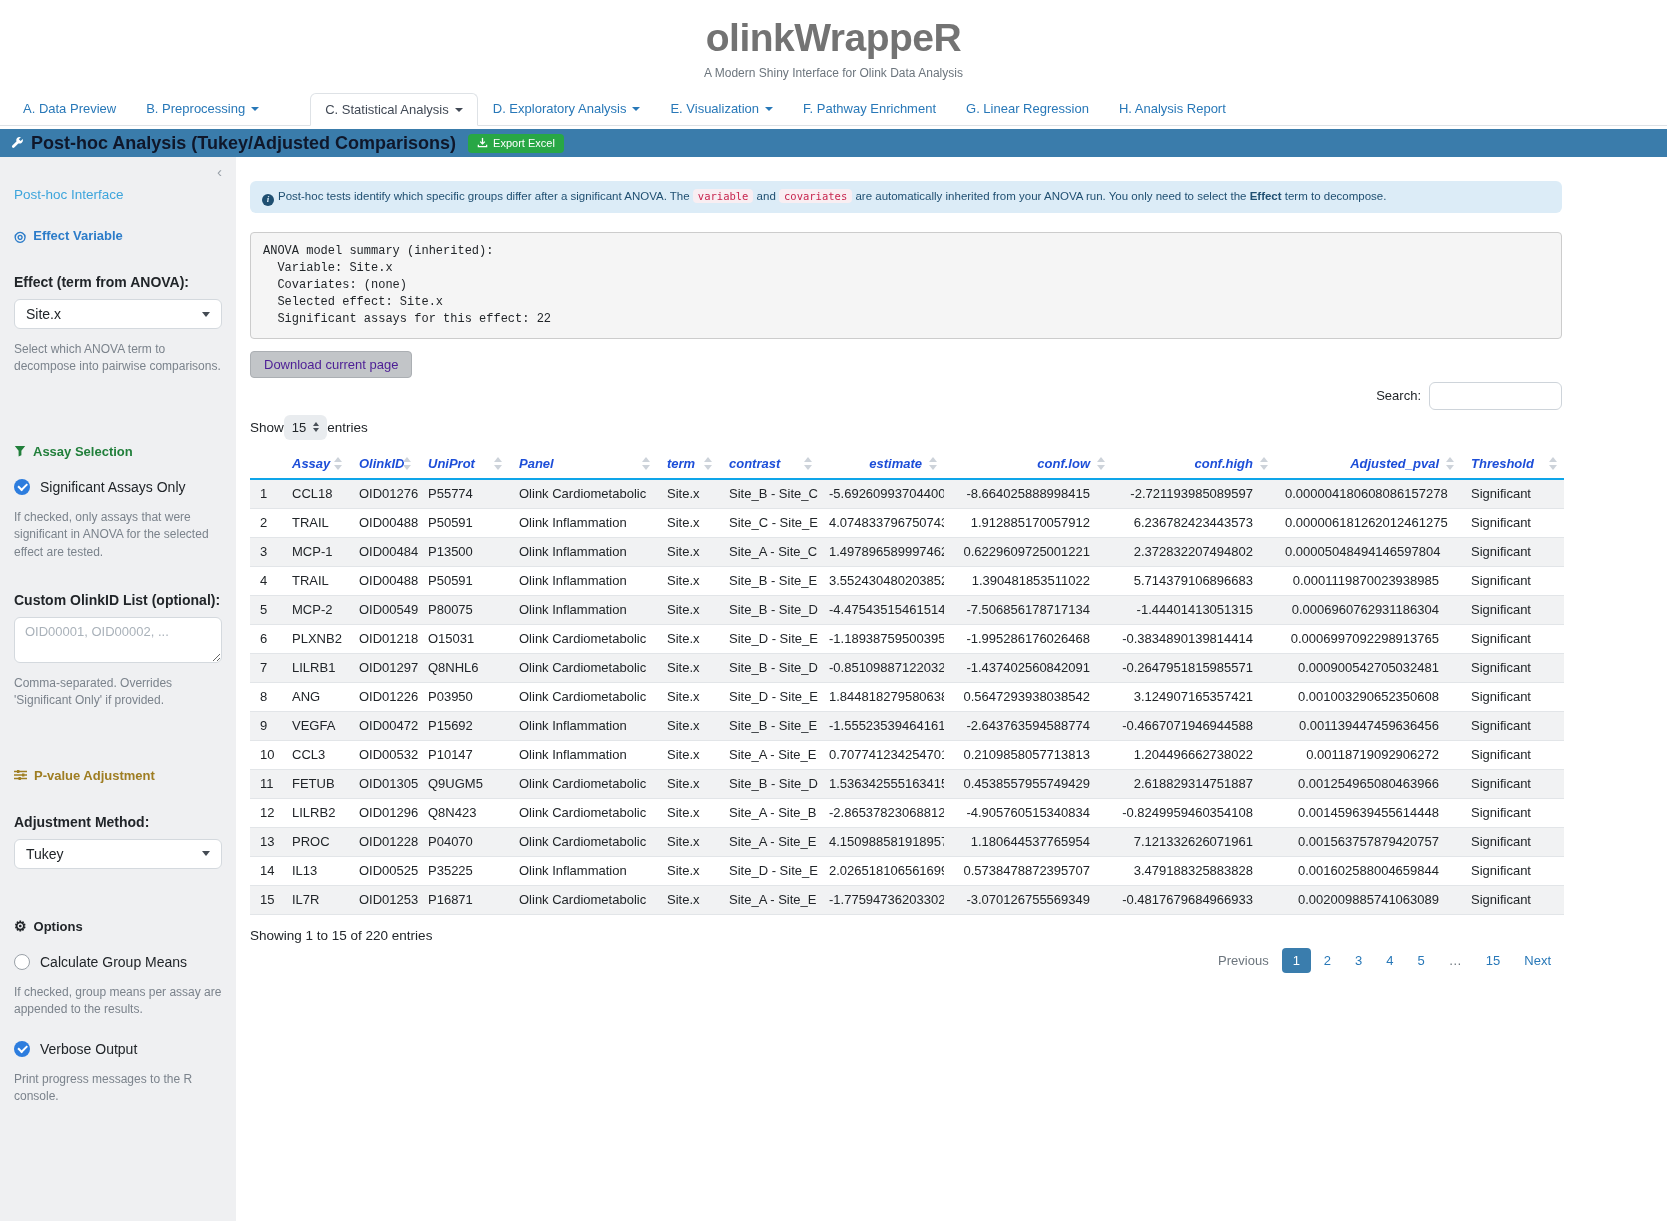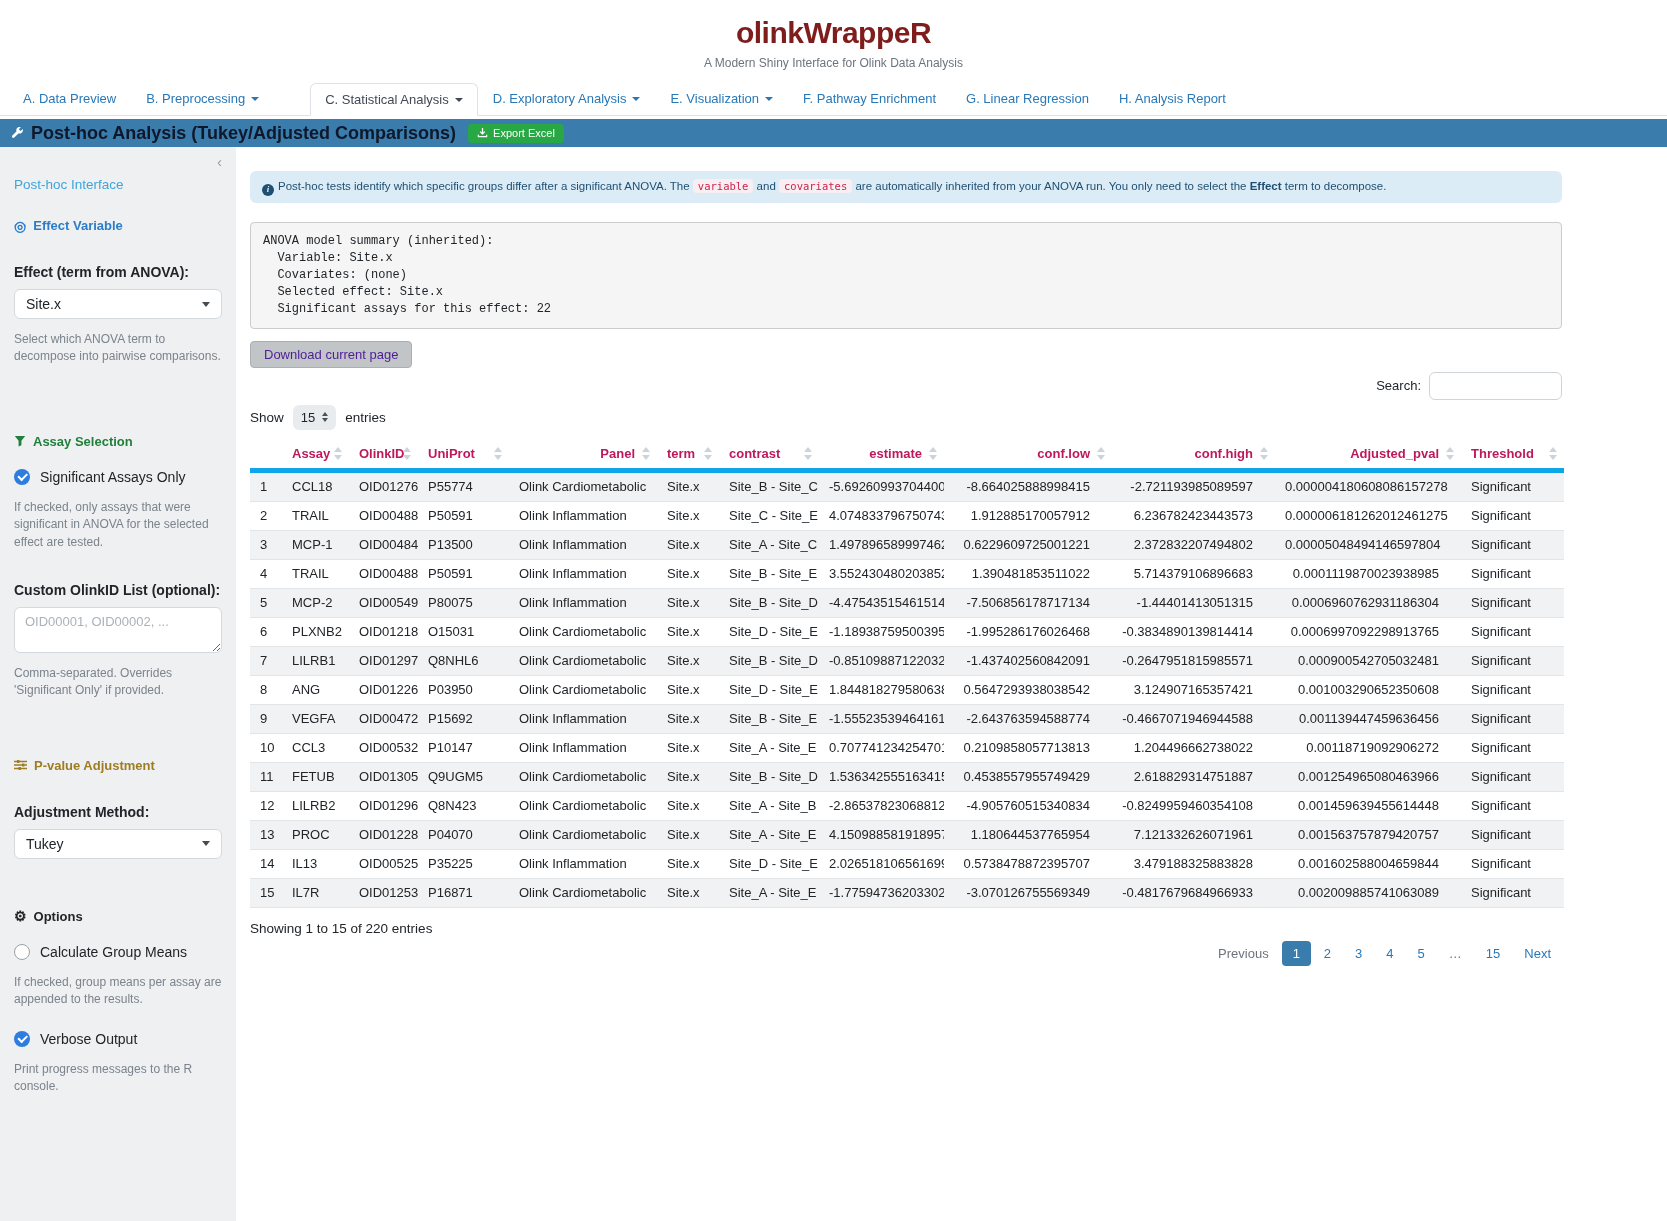"olinkWrappeR" .app-title { color: #7f1d1d -> #737373; font-size: 30px -> 39px }
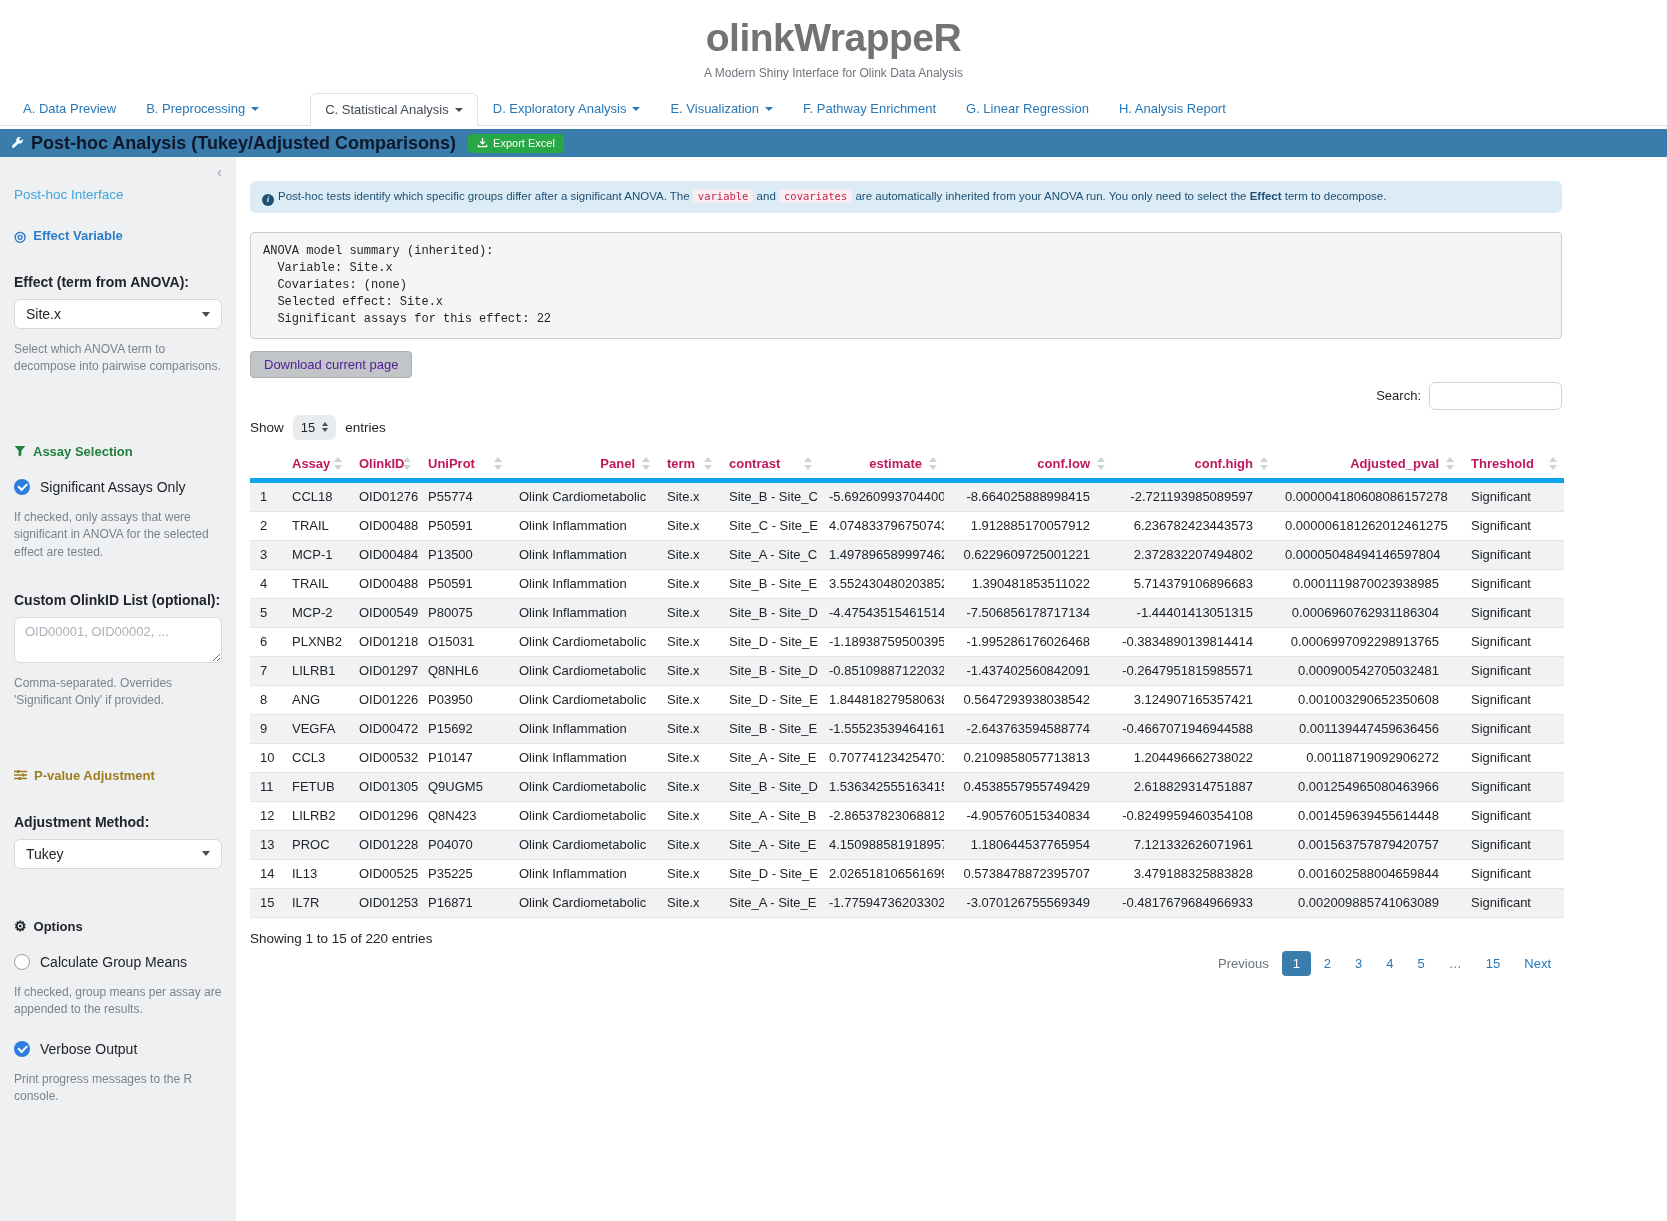"Show" .dt-left { gap: 9px -> none }
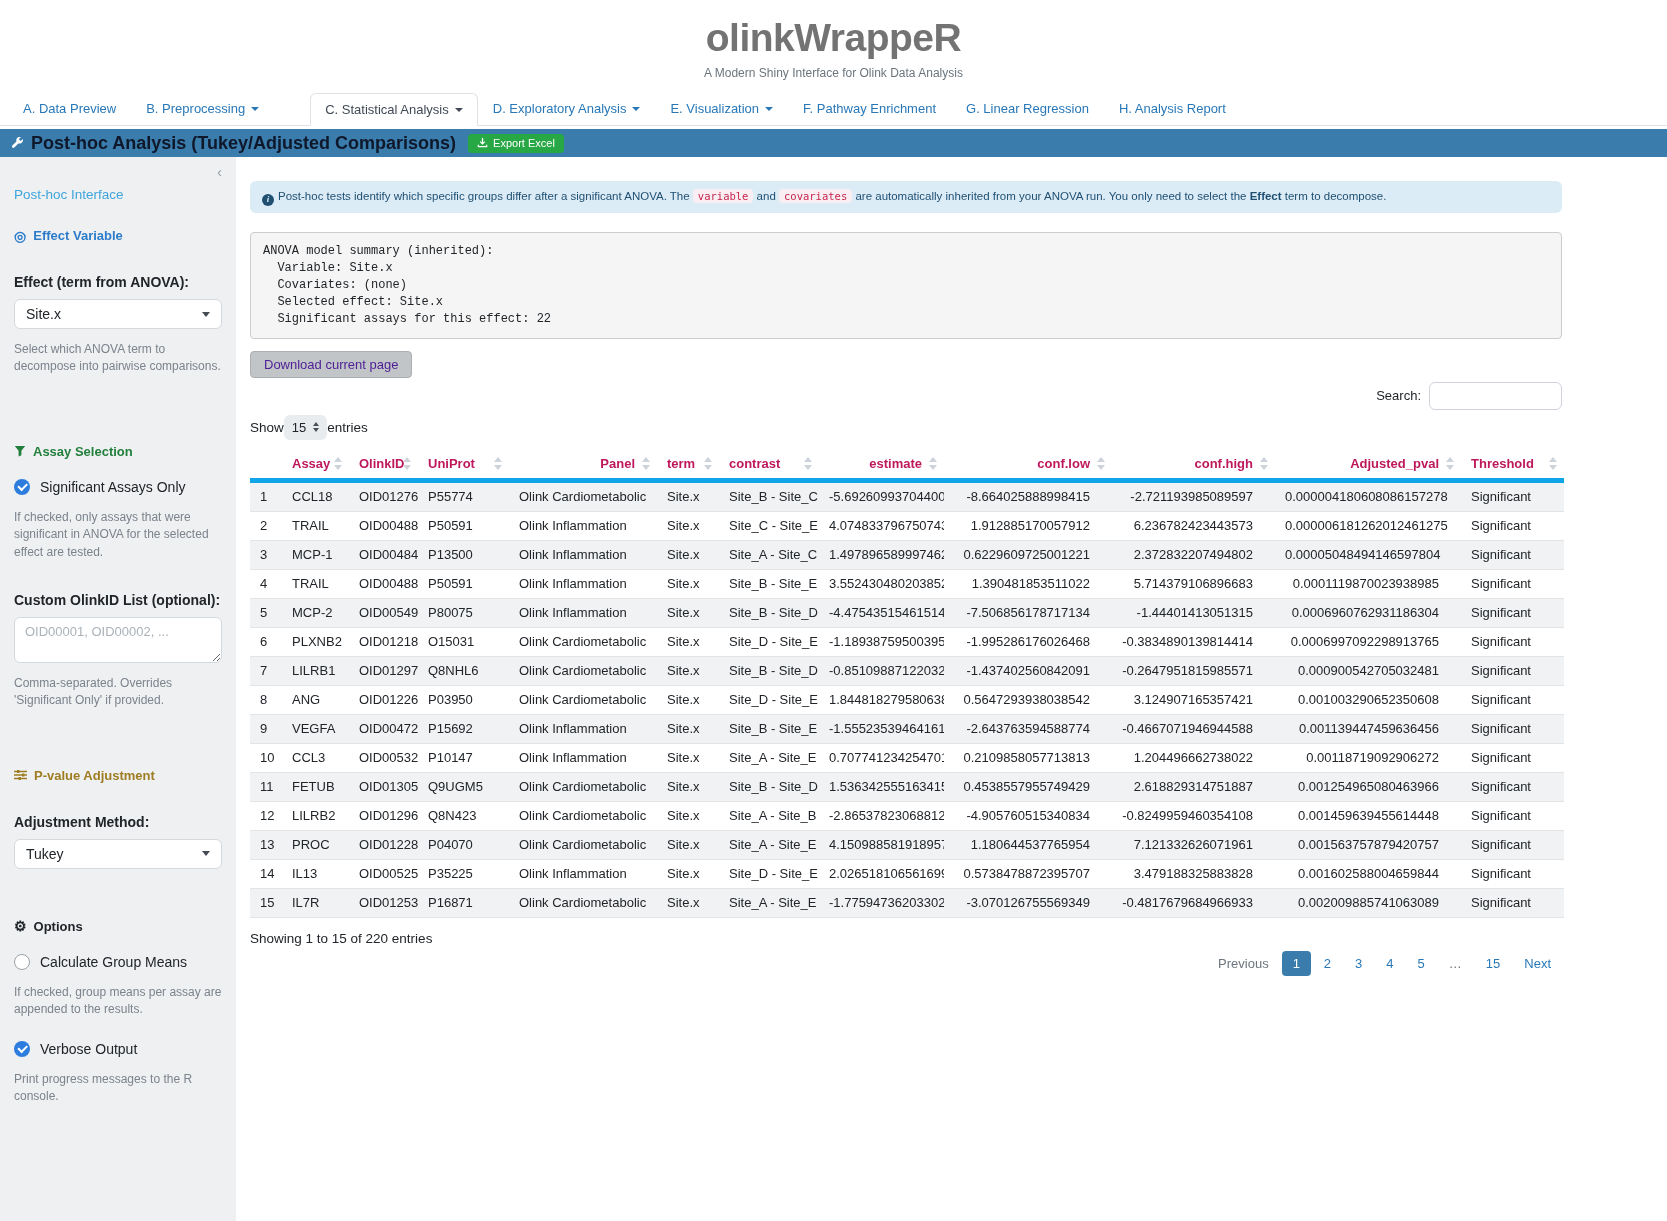"Assay" table.dt th { border-bottom: 5px solid #0ea5e9 -> 2px solid #0ea5e9; color: #be185d -> #1d4ed8; font-style: none -> italic }
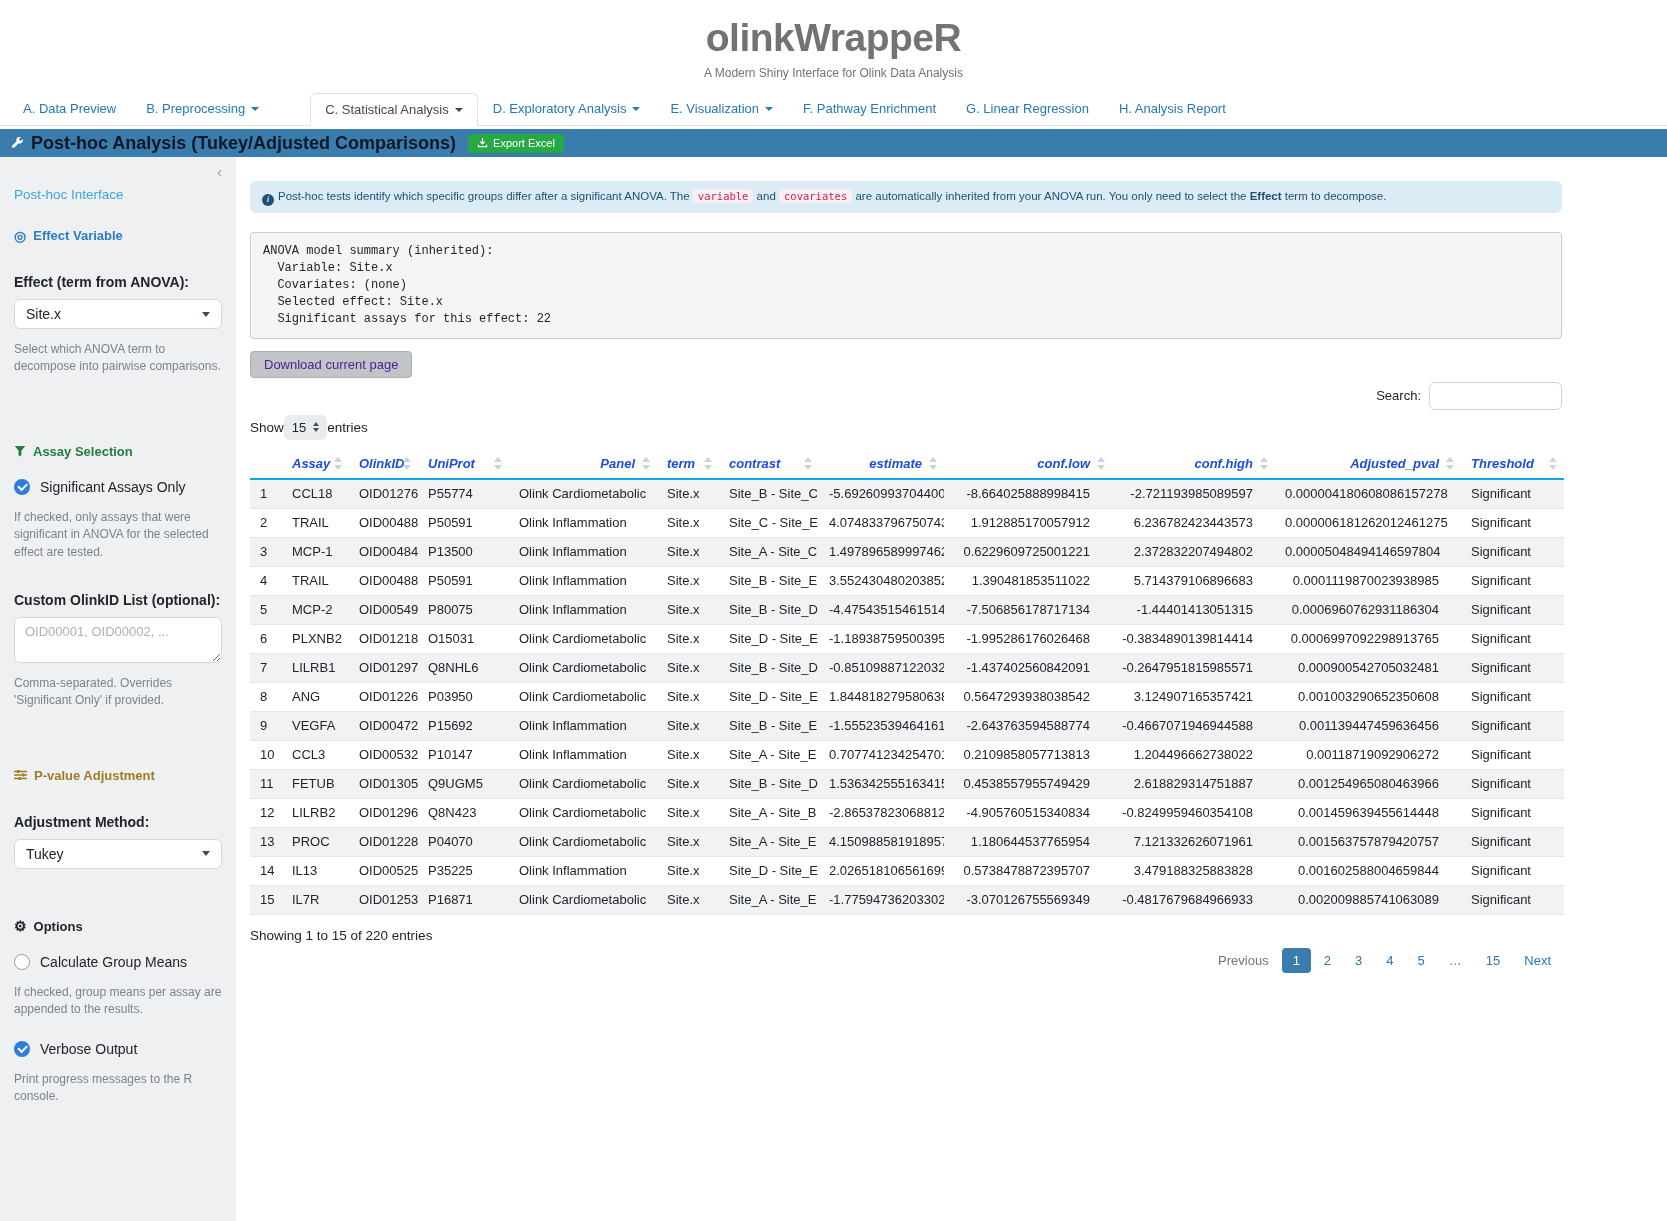"Panel" th { text-align: right -> none }
